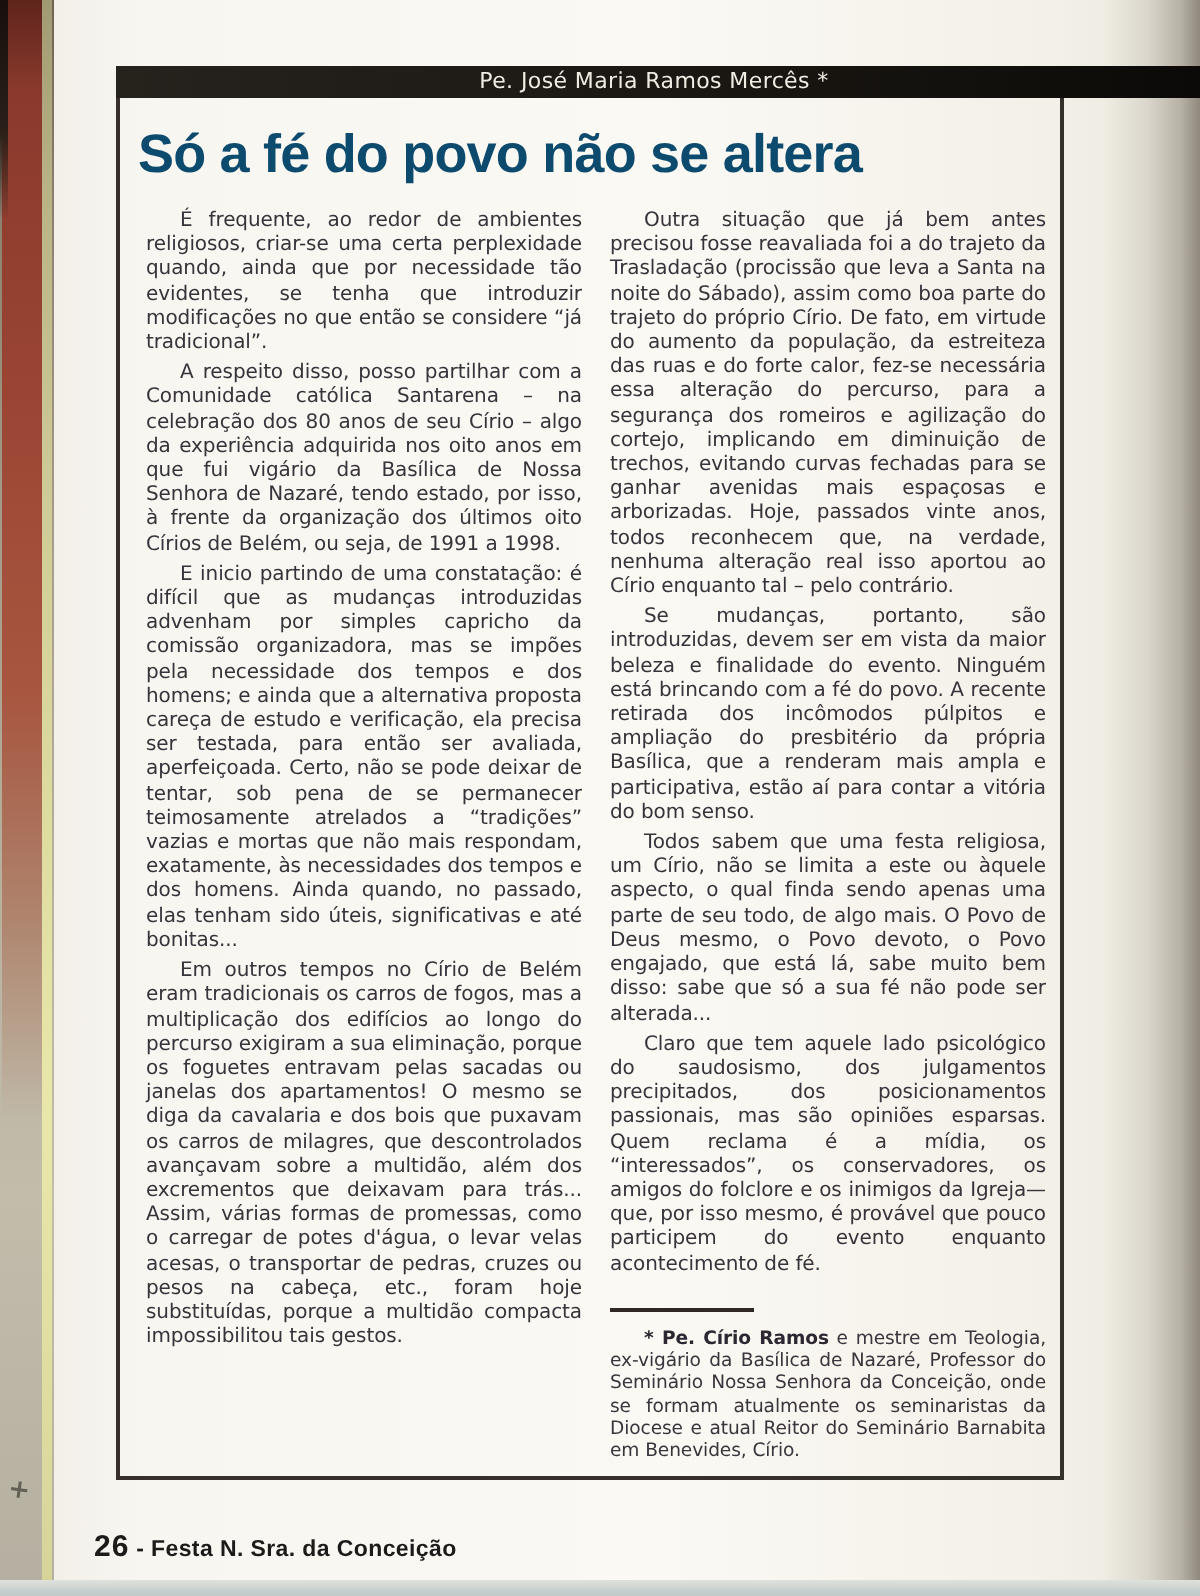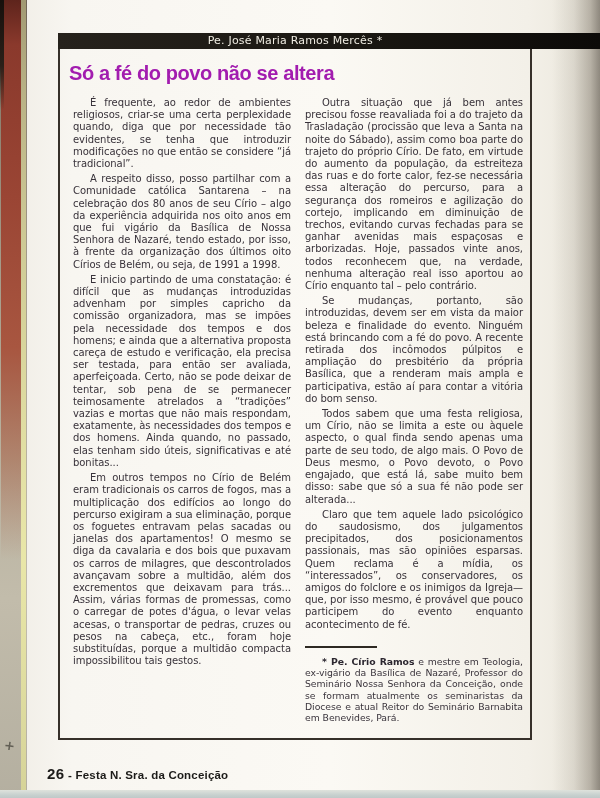"Pe. José Maria Ramos Mercês" .masthead .author { margin-left: none -> 32px }
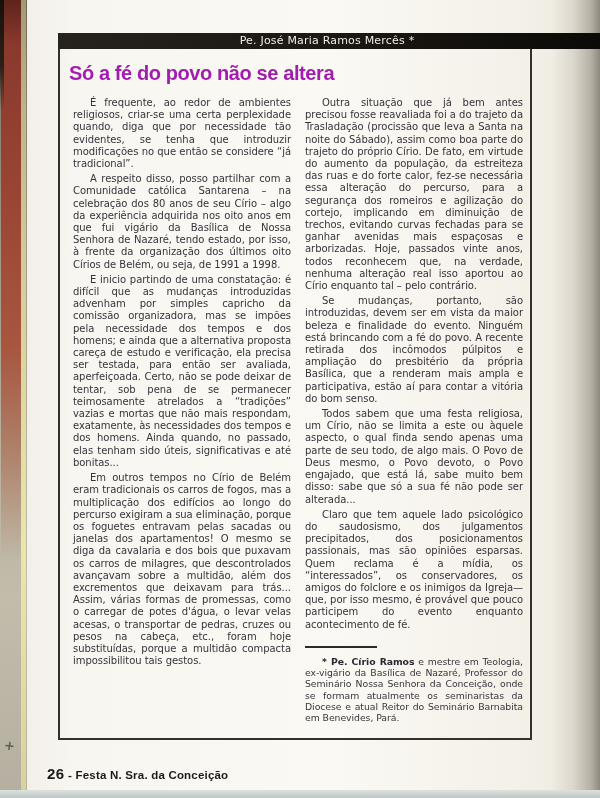"Só a fé do povo" .title { color: #a21caf -> #0c4a6e; font-size: 20px -> 27px }
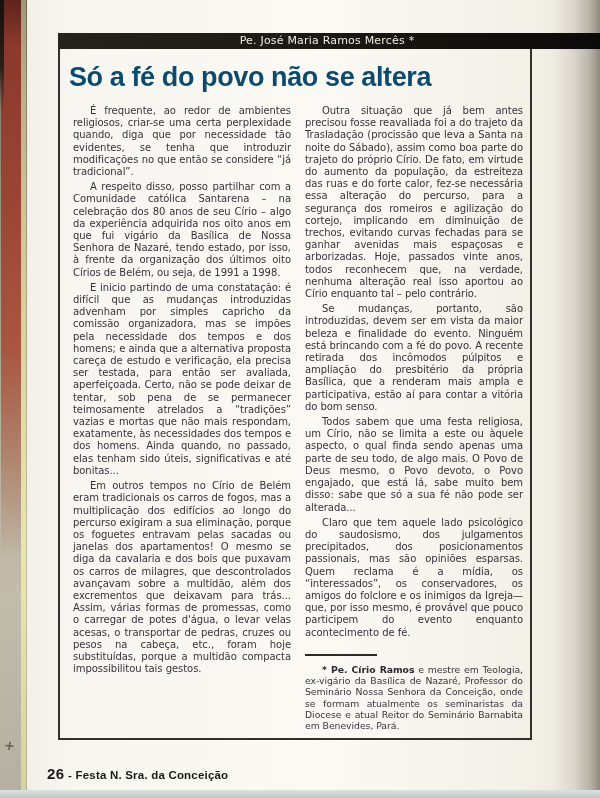"É frequente, ao redor de" p { text: diga -> ainda }
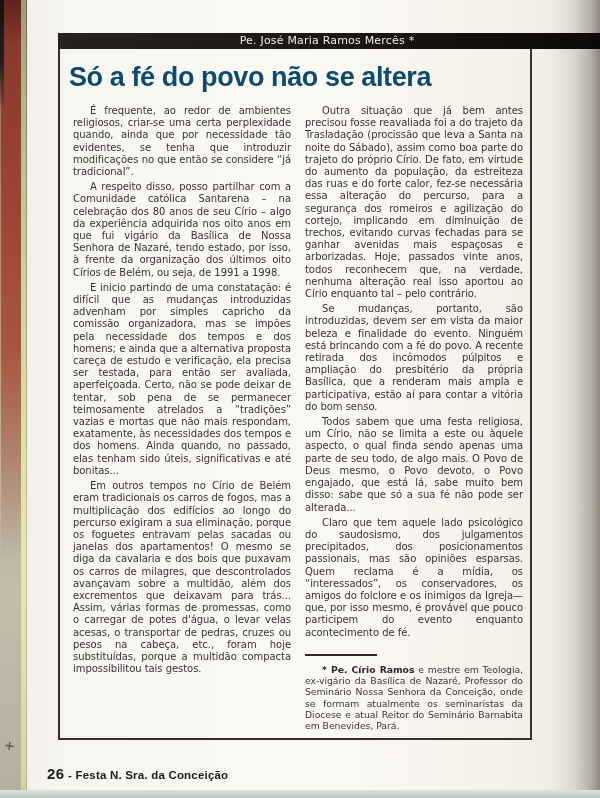"e mestre em Teologia, ex-vigário" span { text: Pará -> Círio }
